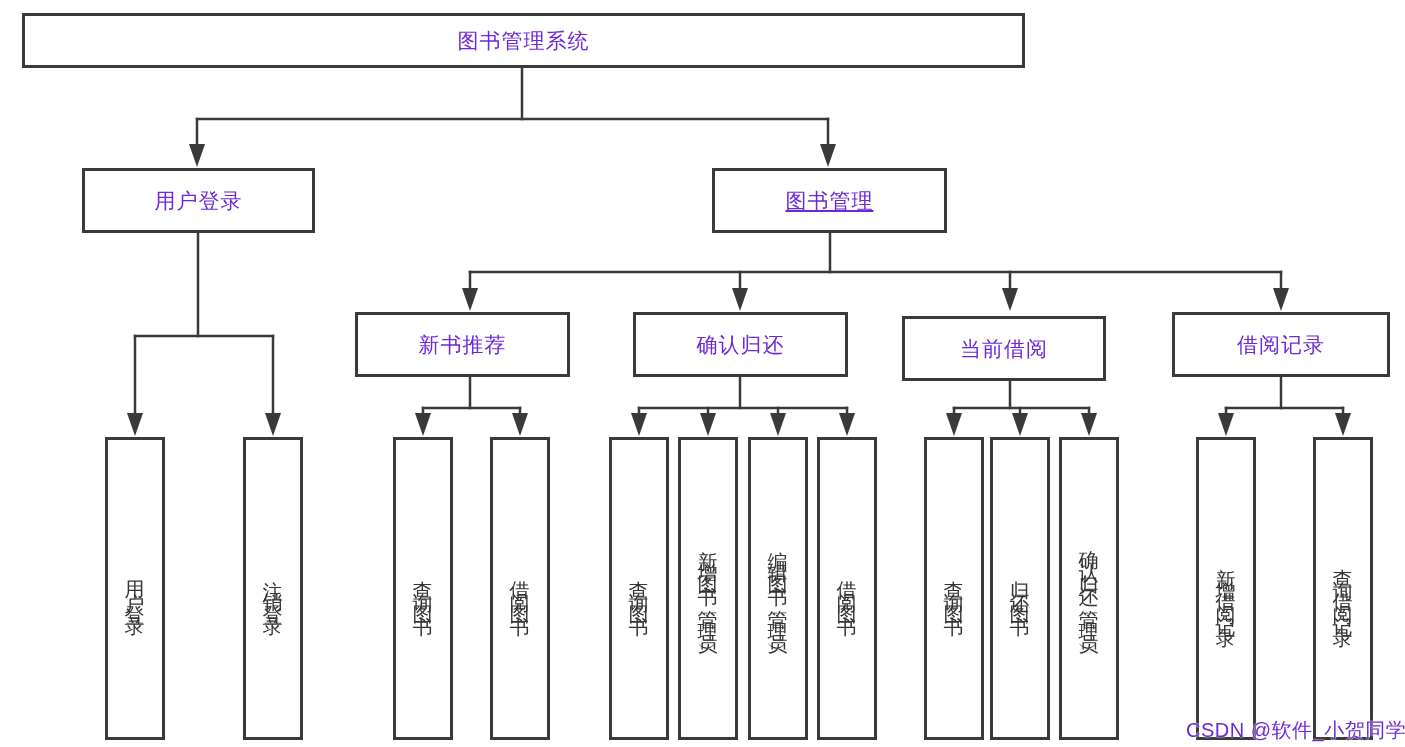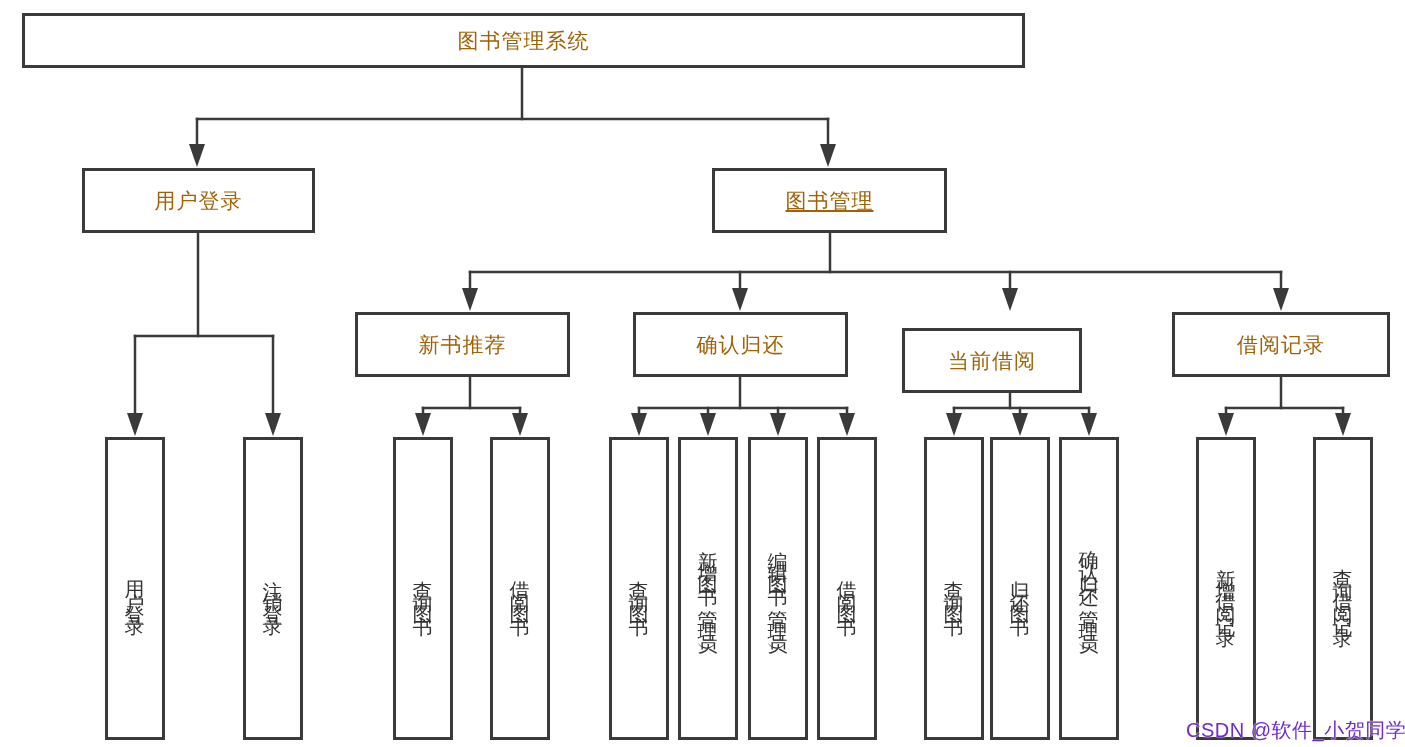"图书管理系统" .hbox { color: #a16207 -> #6d28d9 }
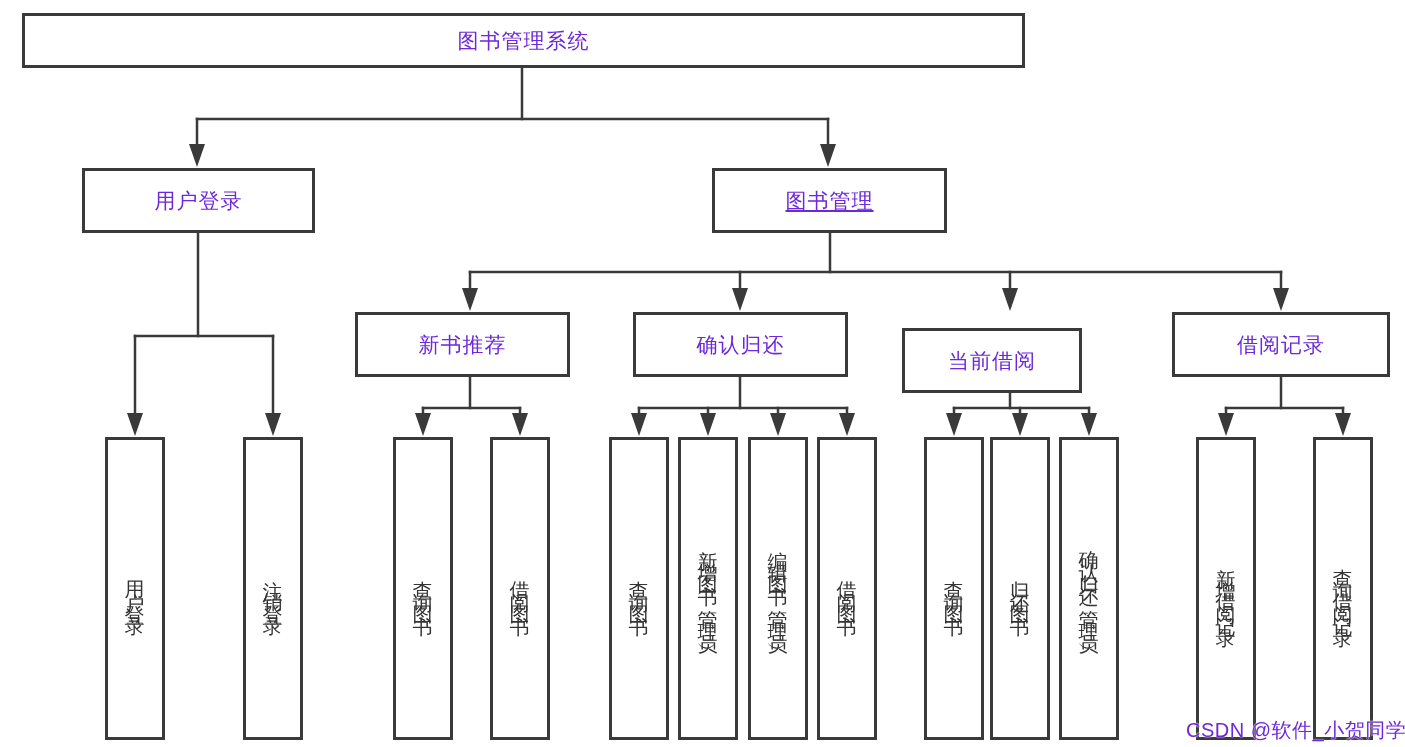"当前借阅" .s-current { top: 328px -> 316px; width: 180px -> 204px }
